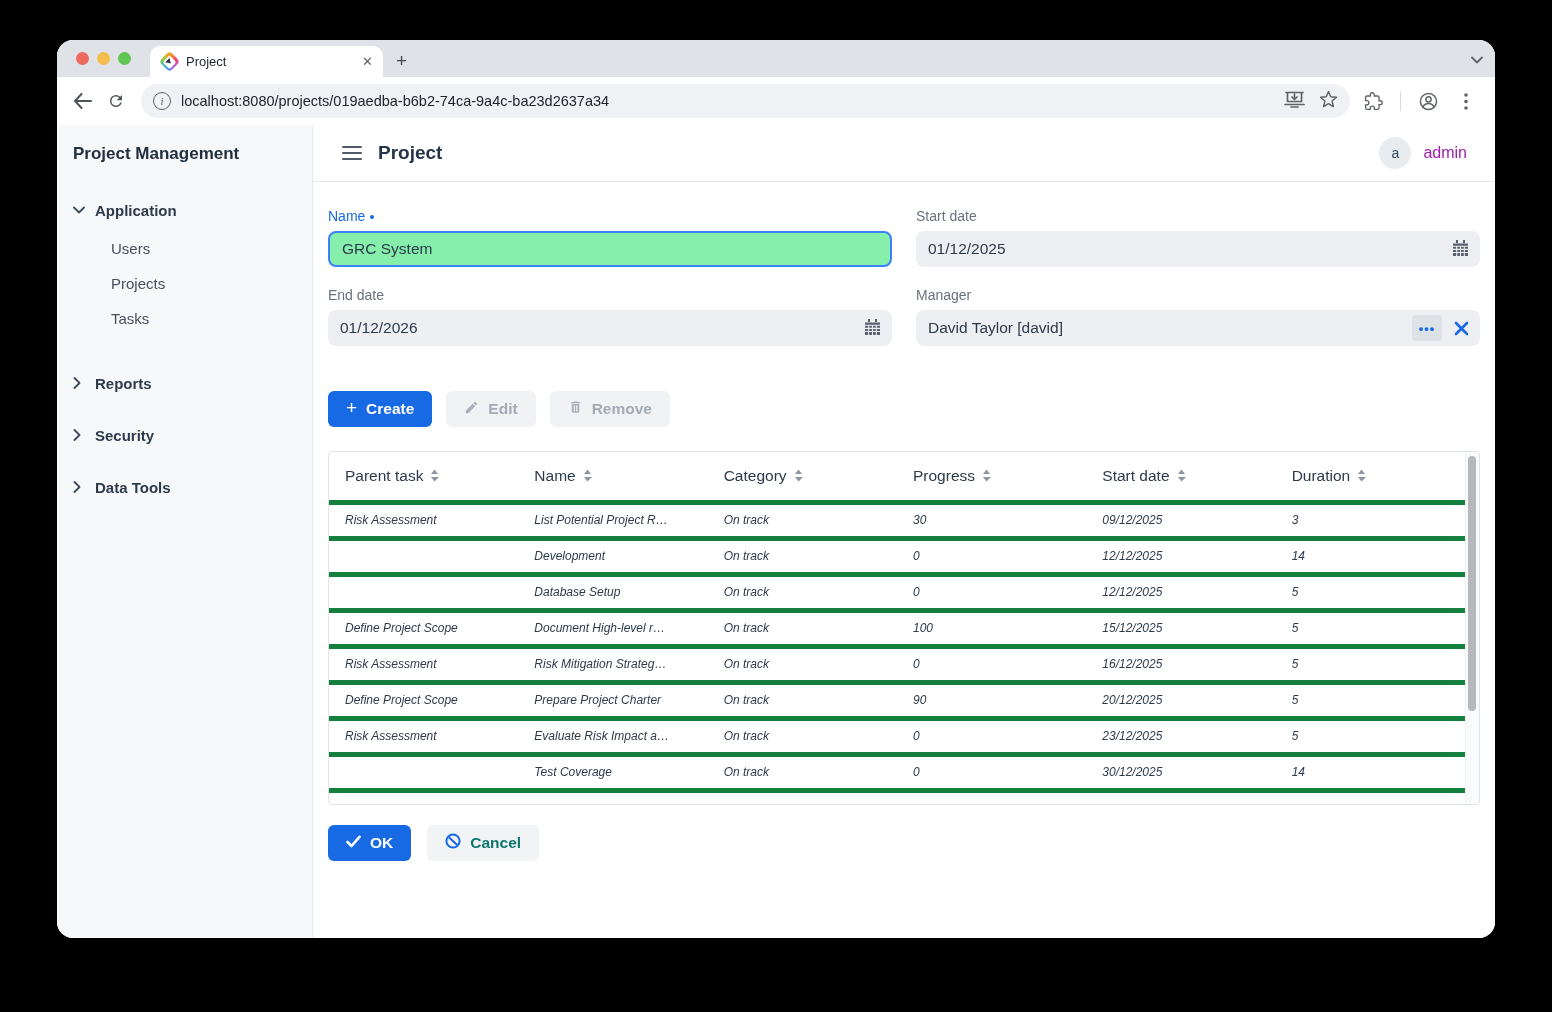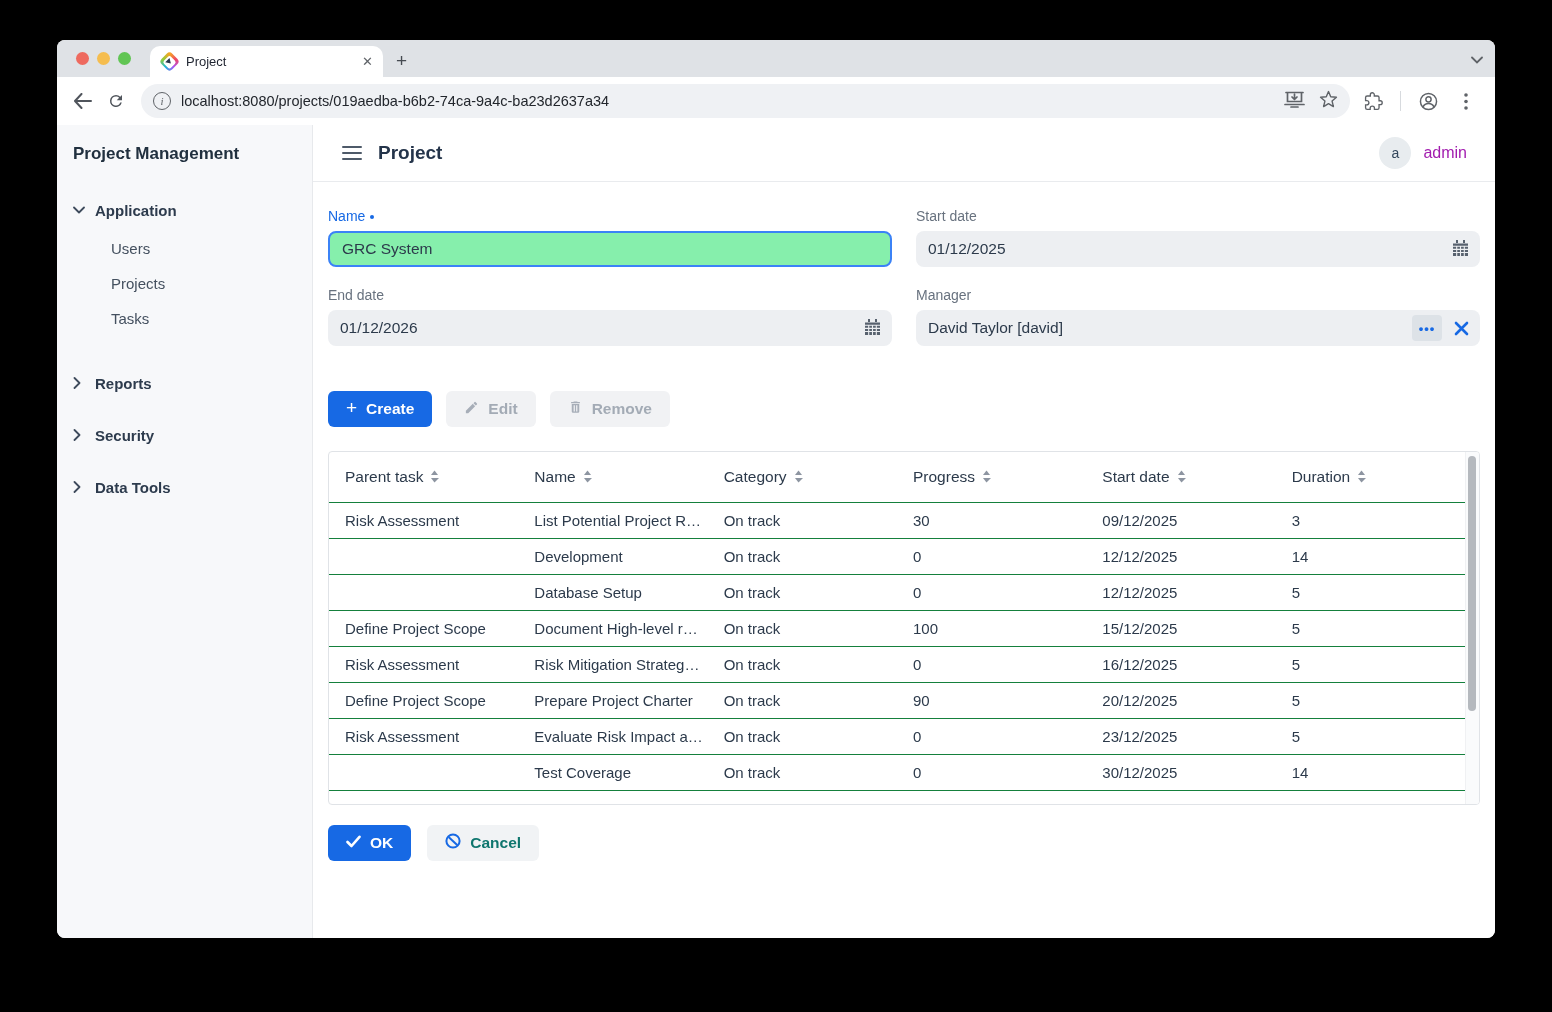"Project" .window { border-radius: 8px -> 16px }
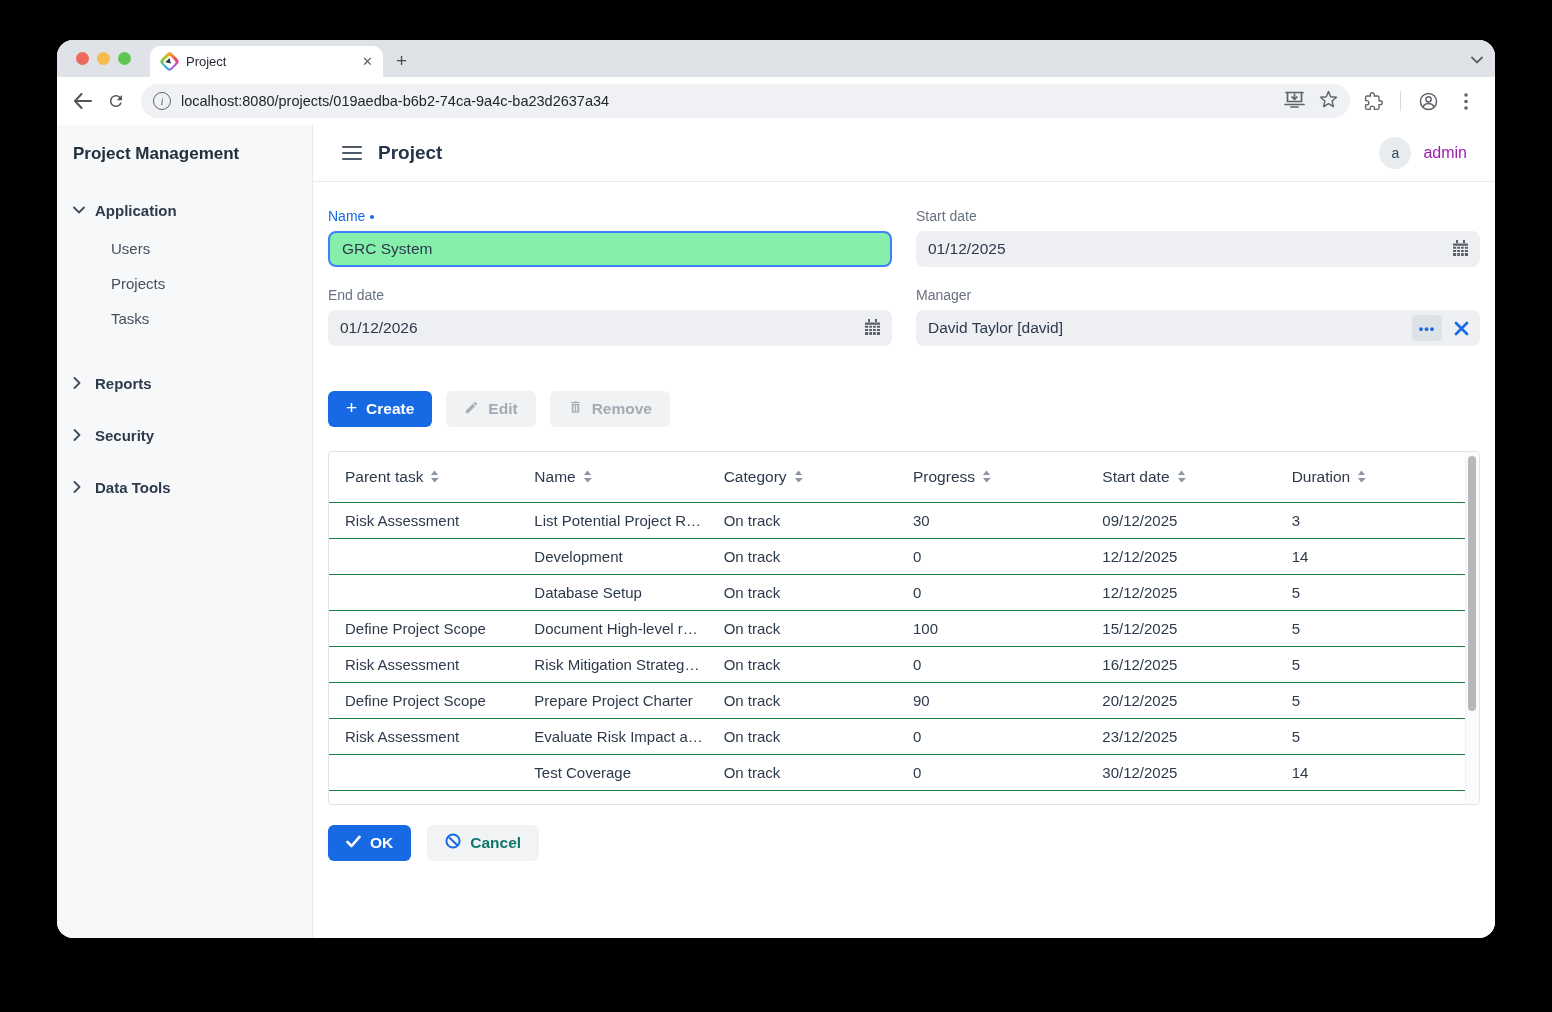"Risk Assessment" td { border-top: 1px solid #15803d -> 5px solid #15803d; font-size: 15px -> 12px; font-style: none -> italic }
